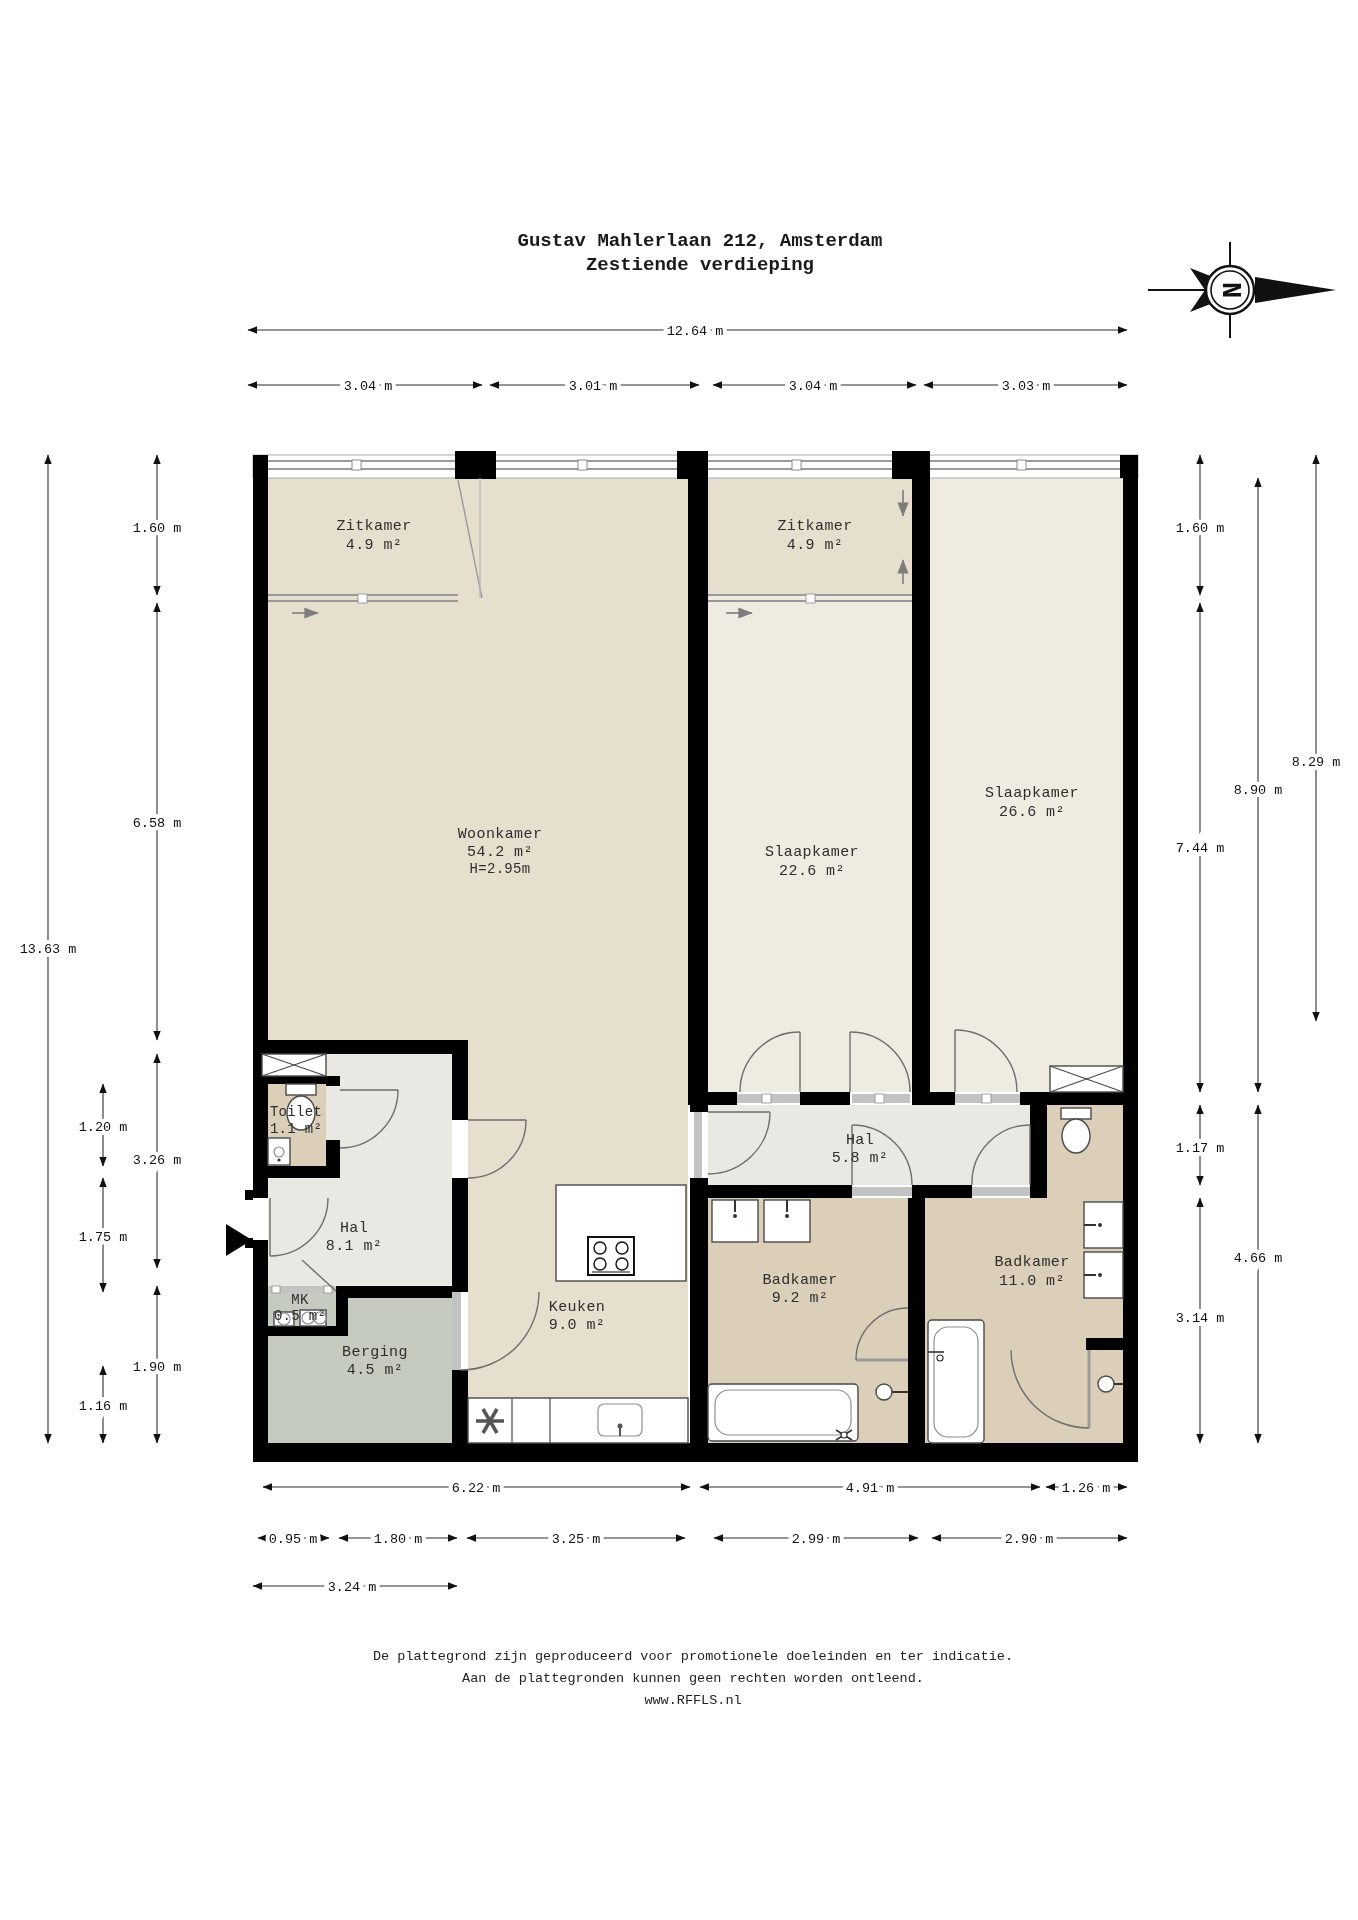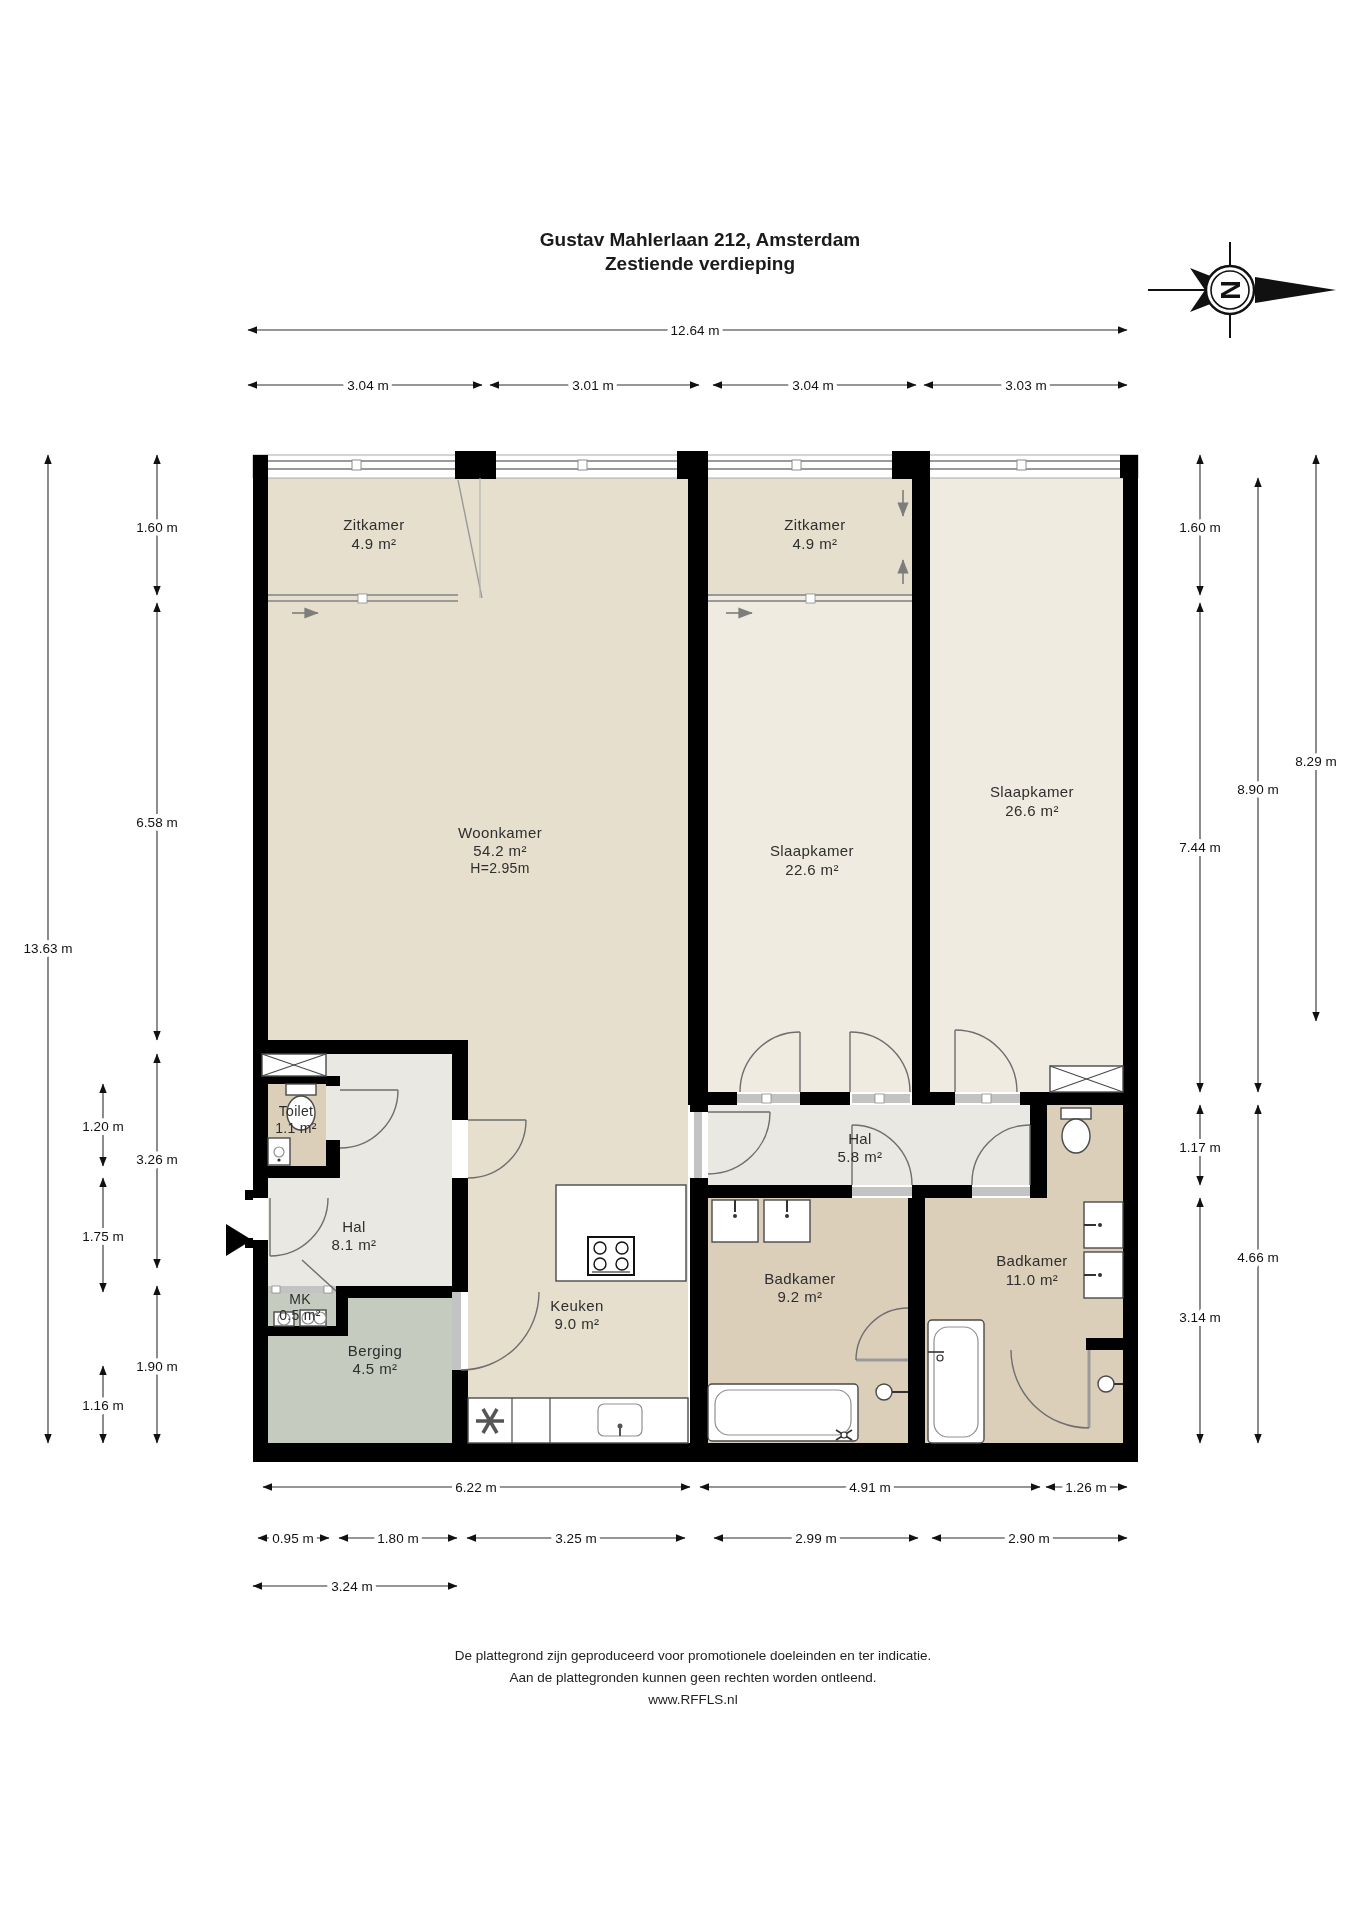"Gustav Mahlerlaan 212, Amsterdam" #canvas { font-family: Liberation Sans, sans-serif -> Liberation Mono, monospace }
